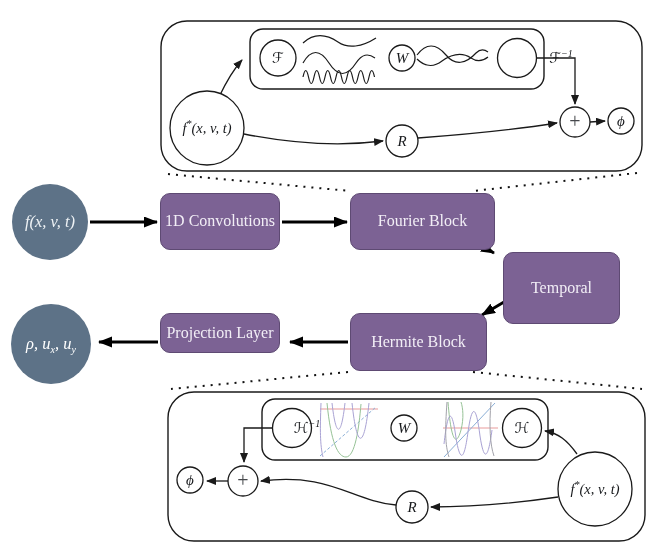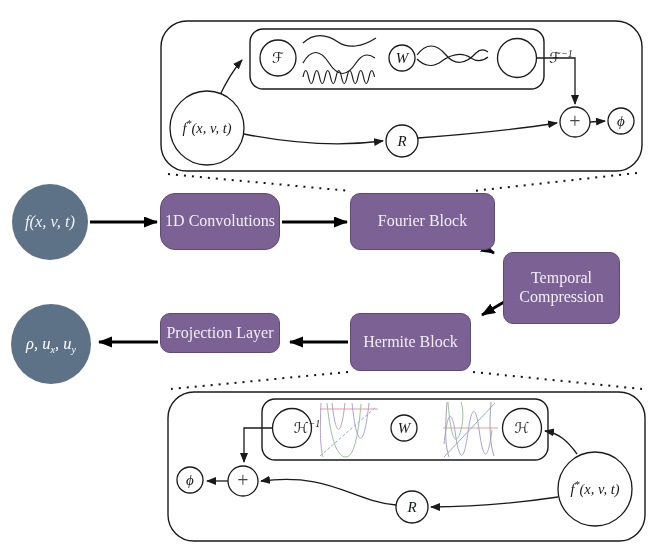"1D Convolutions" div.node { border-radius: 15px -> none }
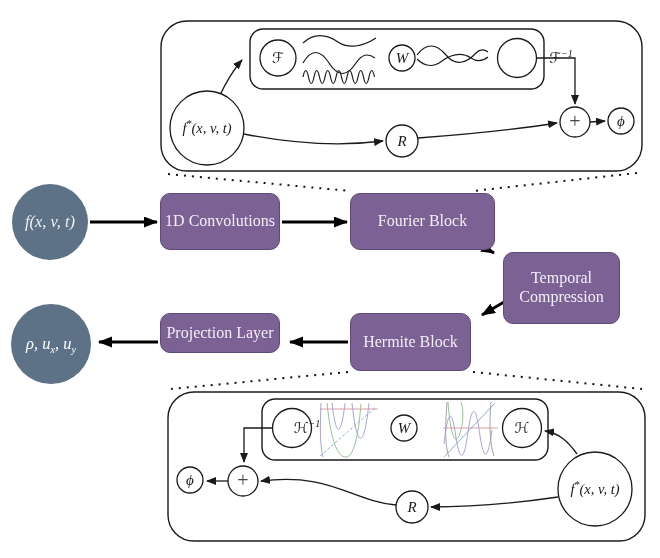"Compression" span { html: <span>Compression</span> -> none }
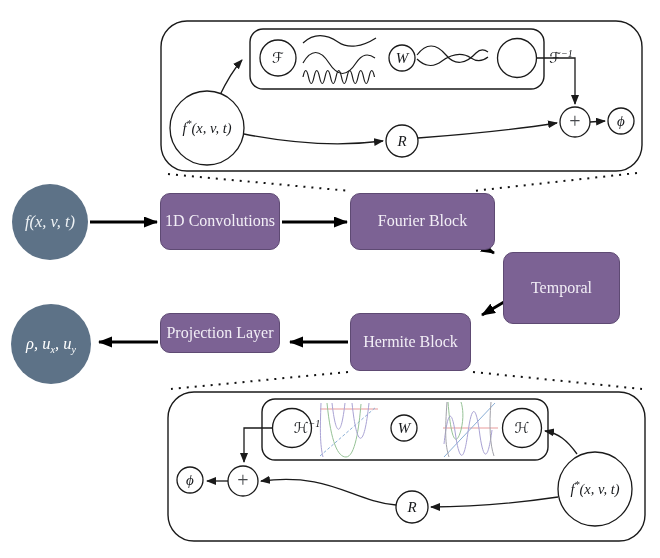"Hermite Block" div.node { width: 121px -> 137px }
